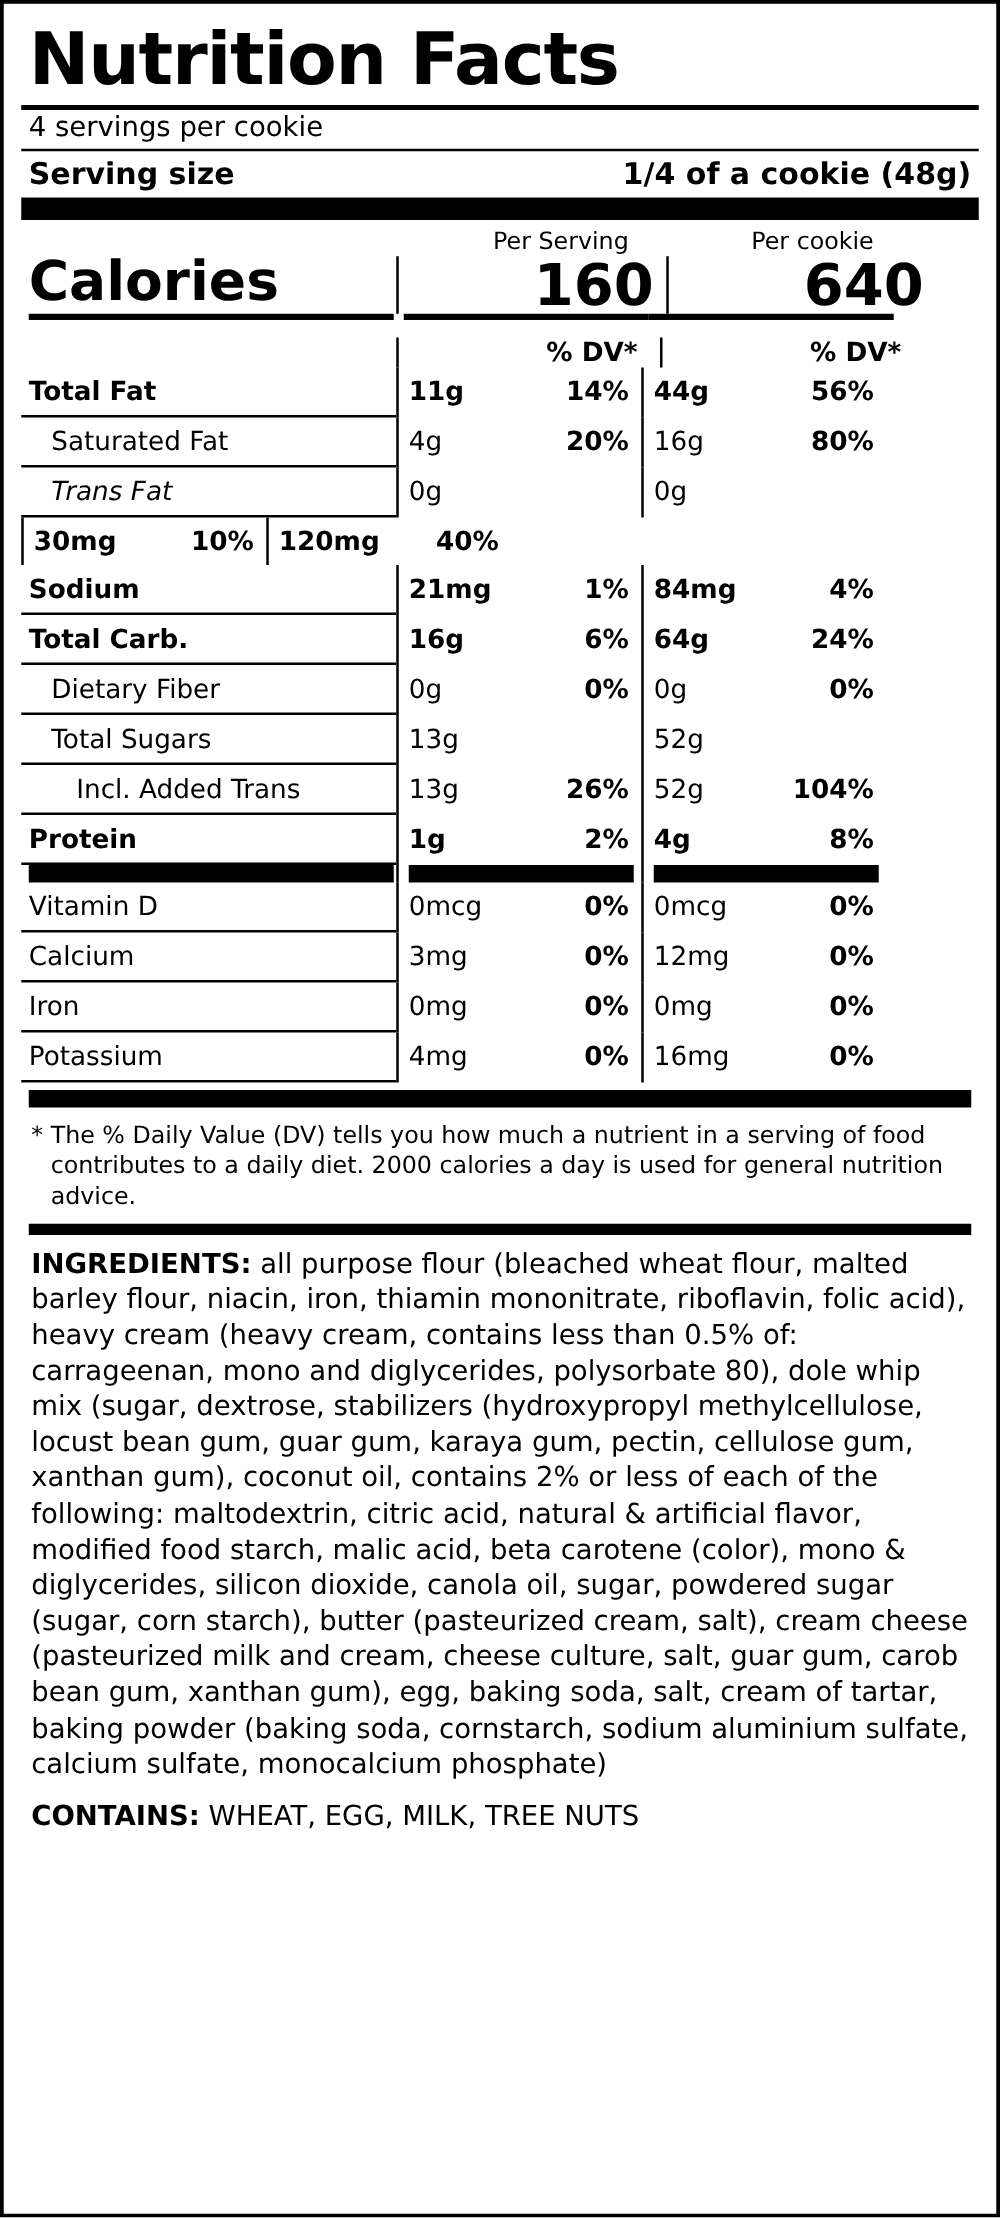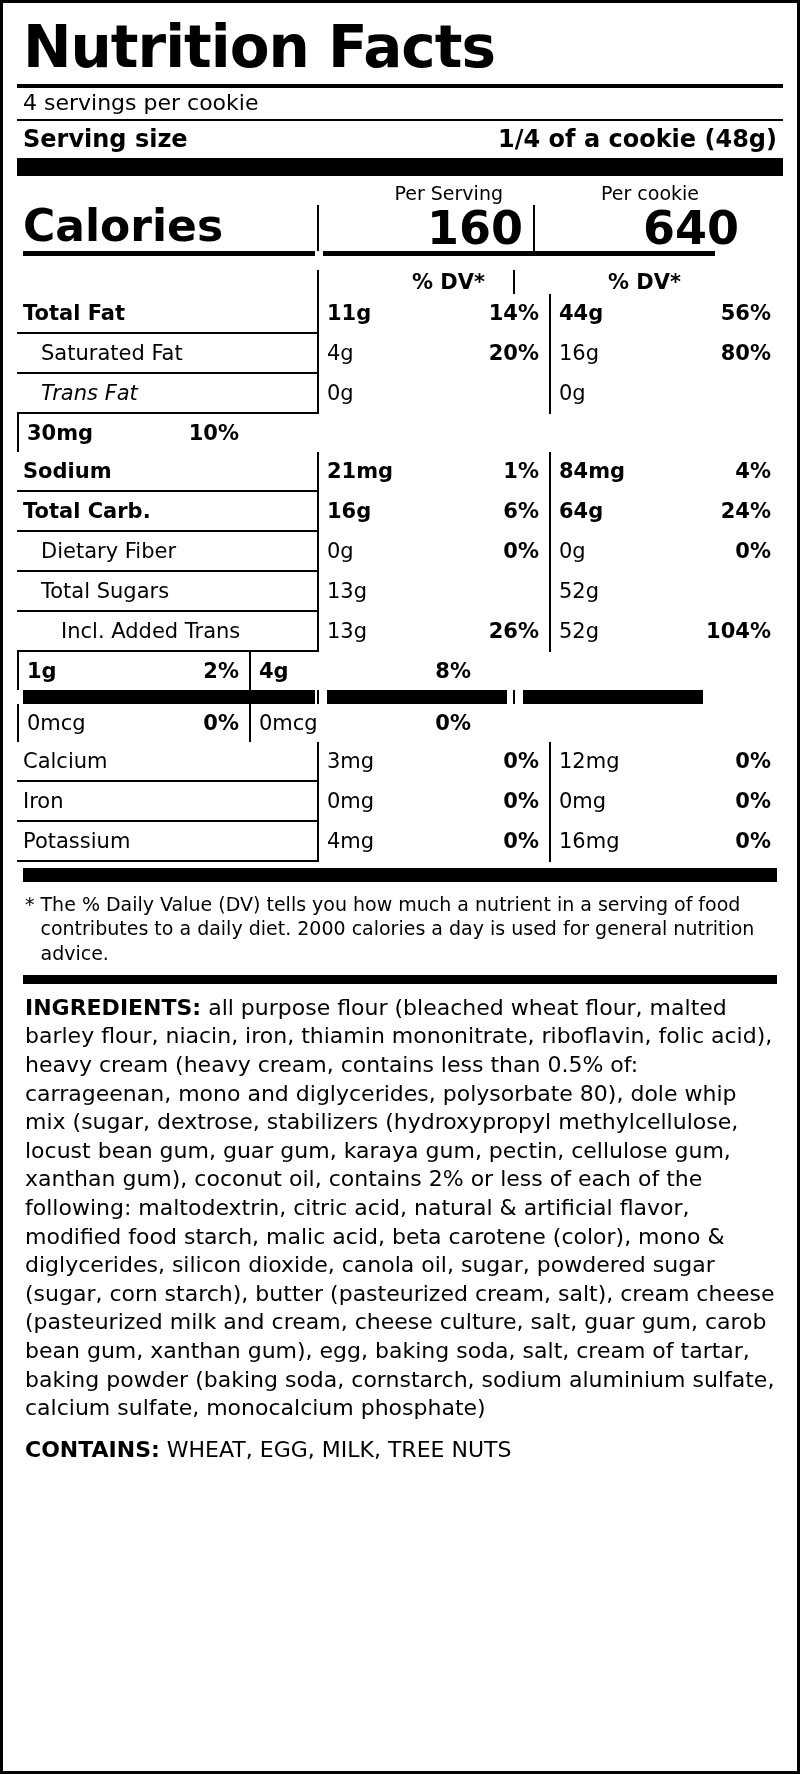"% DV*" .dvhead { padding-right: 28px -> 18px; width: 196px -> 211px }
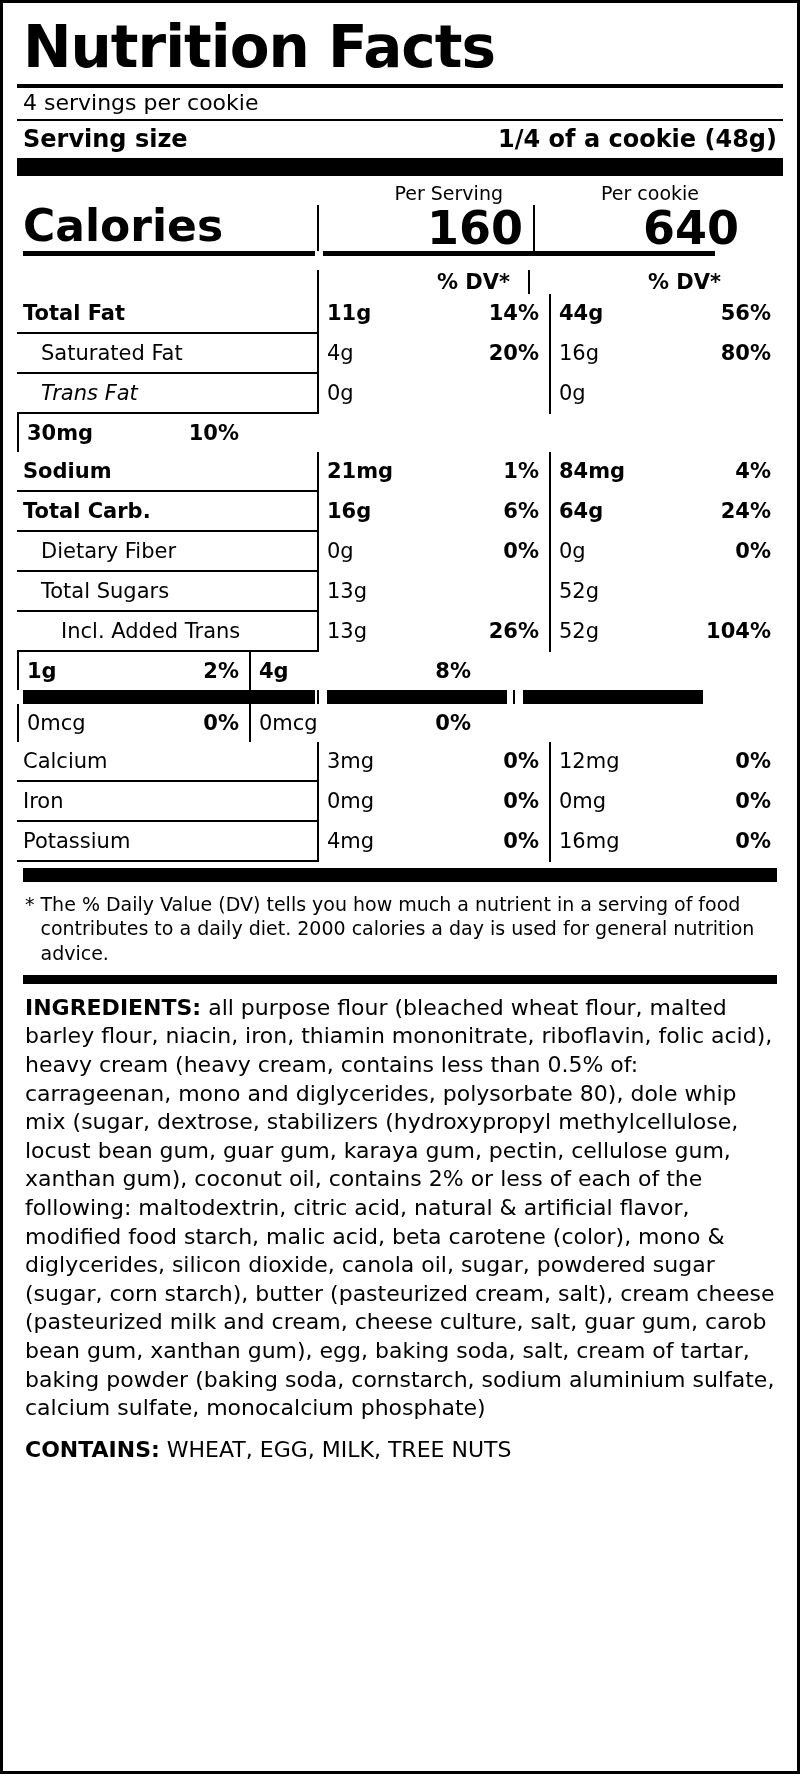"11g" .c-col { width: 232px -> 196px }
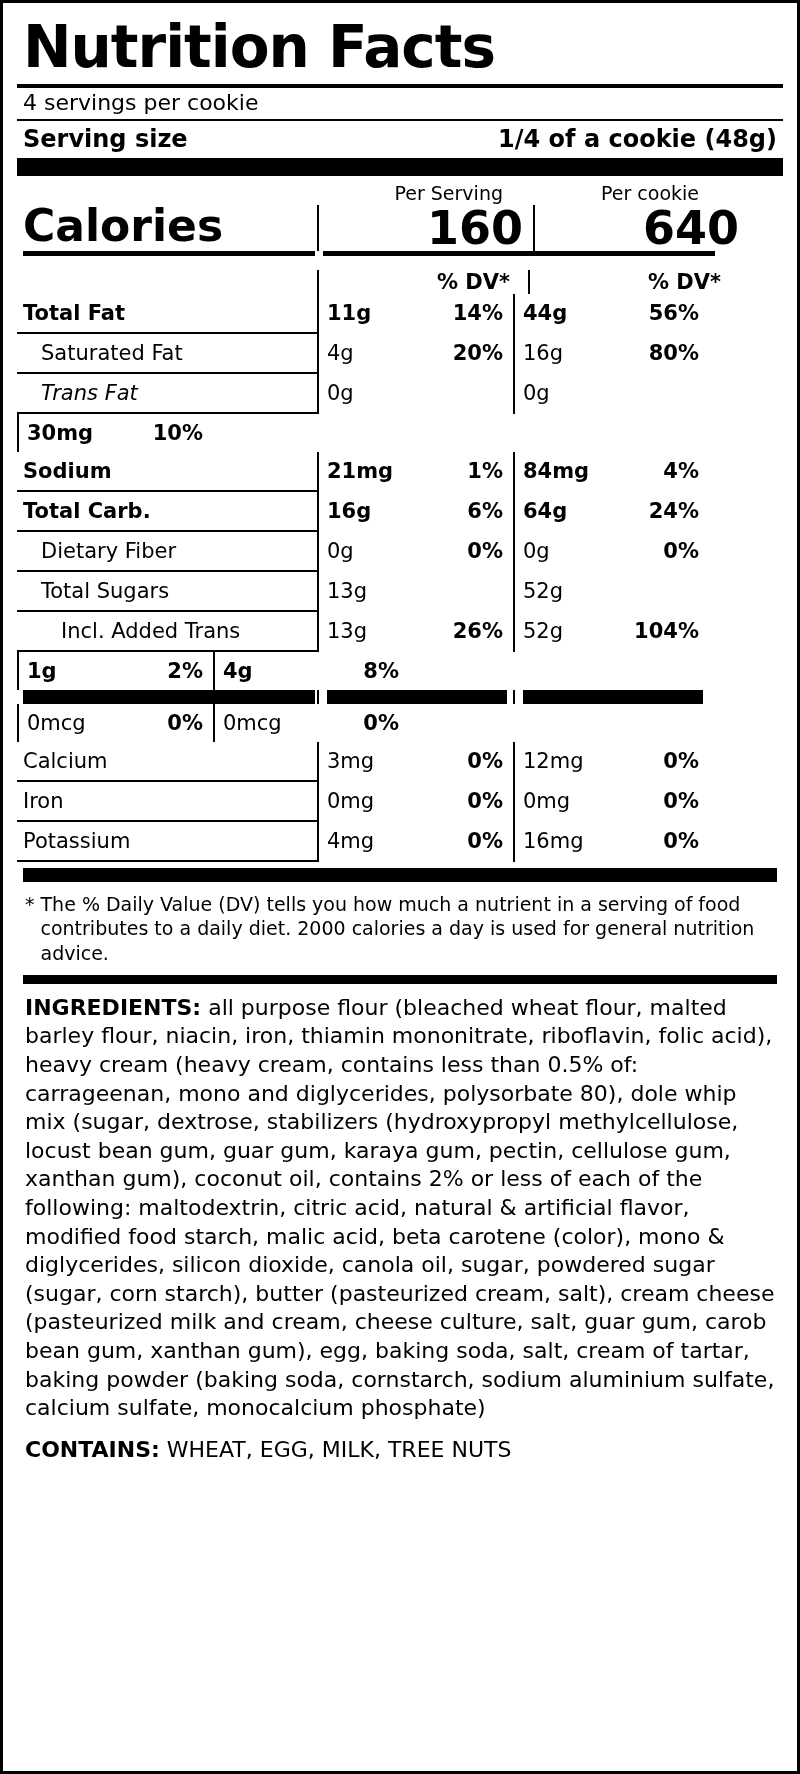"120mg" div.c-col { html: none -> <div> <span>120mg</span> <span>40%</span> </div> }
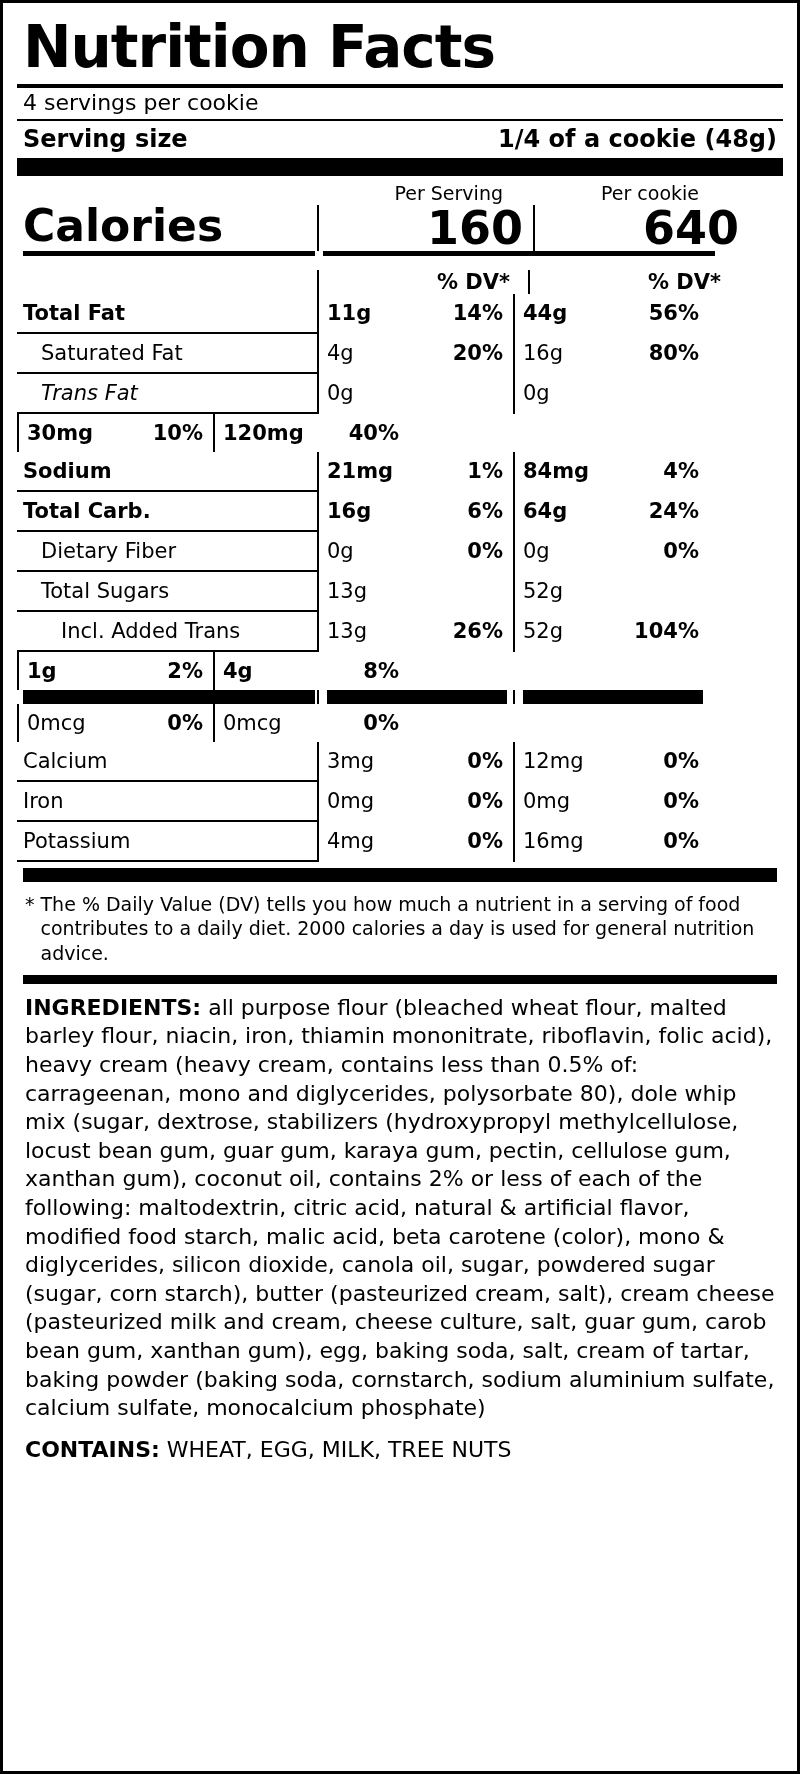"Protein" div.c-name { html: none -> <div>Protein</div> }
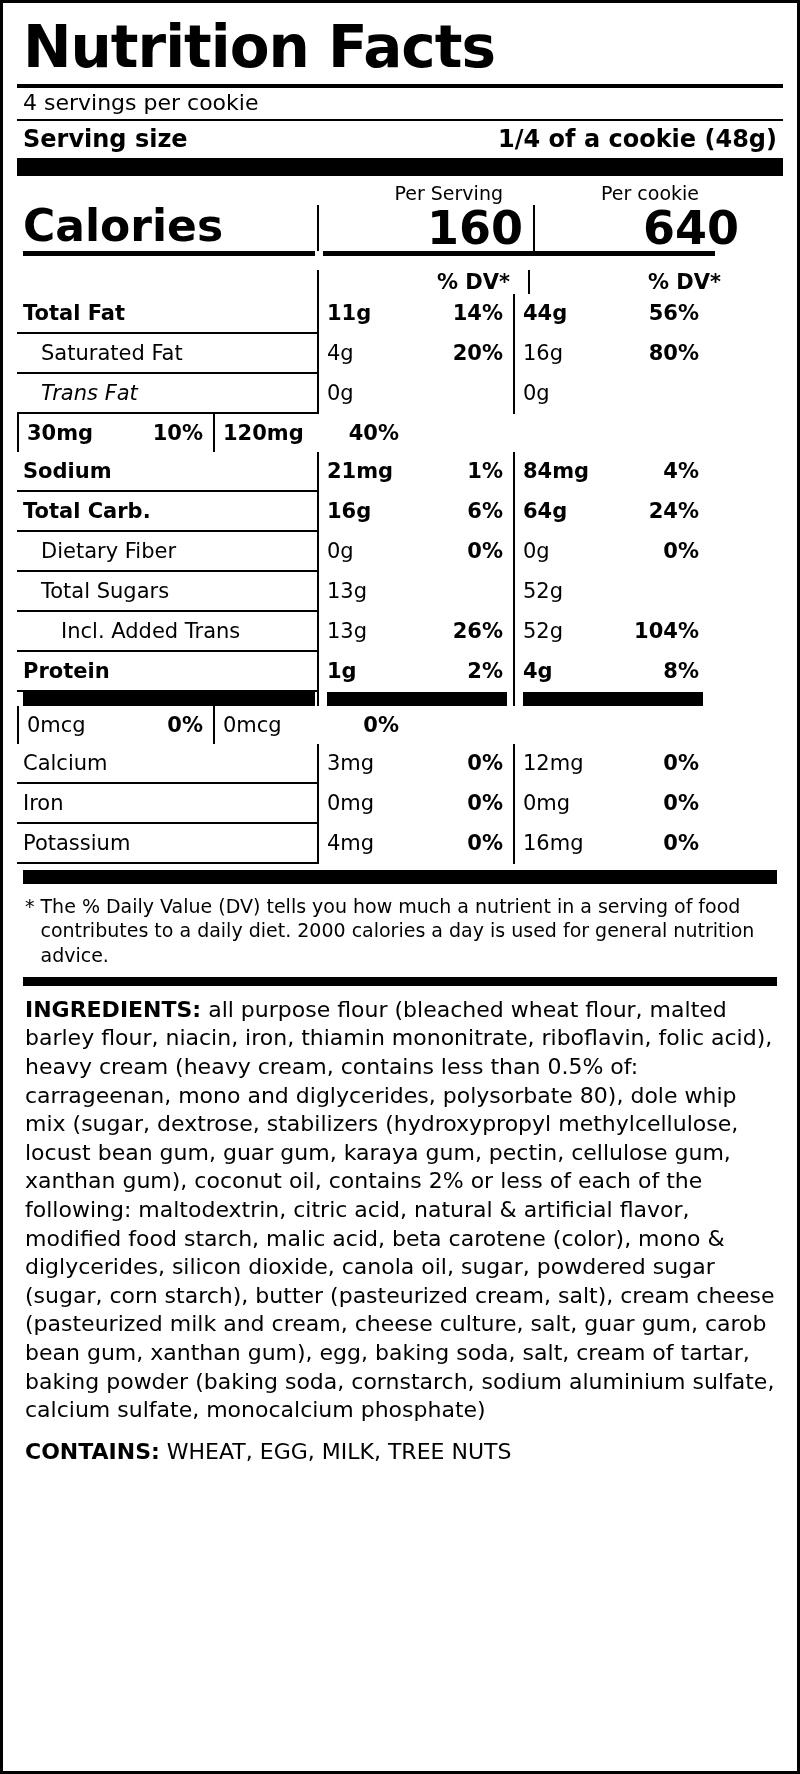"Vitamin D" div.c-name { html: none -> <div>Vitamin D</div> }
